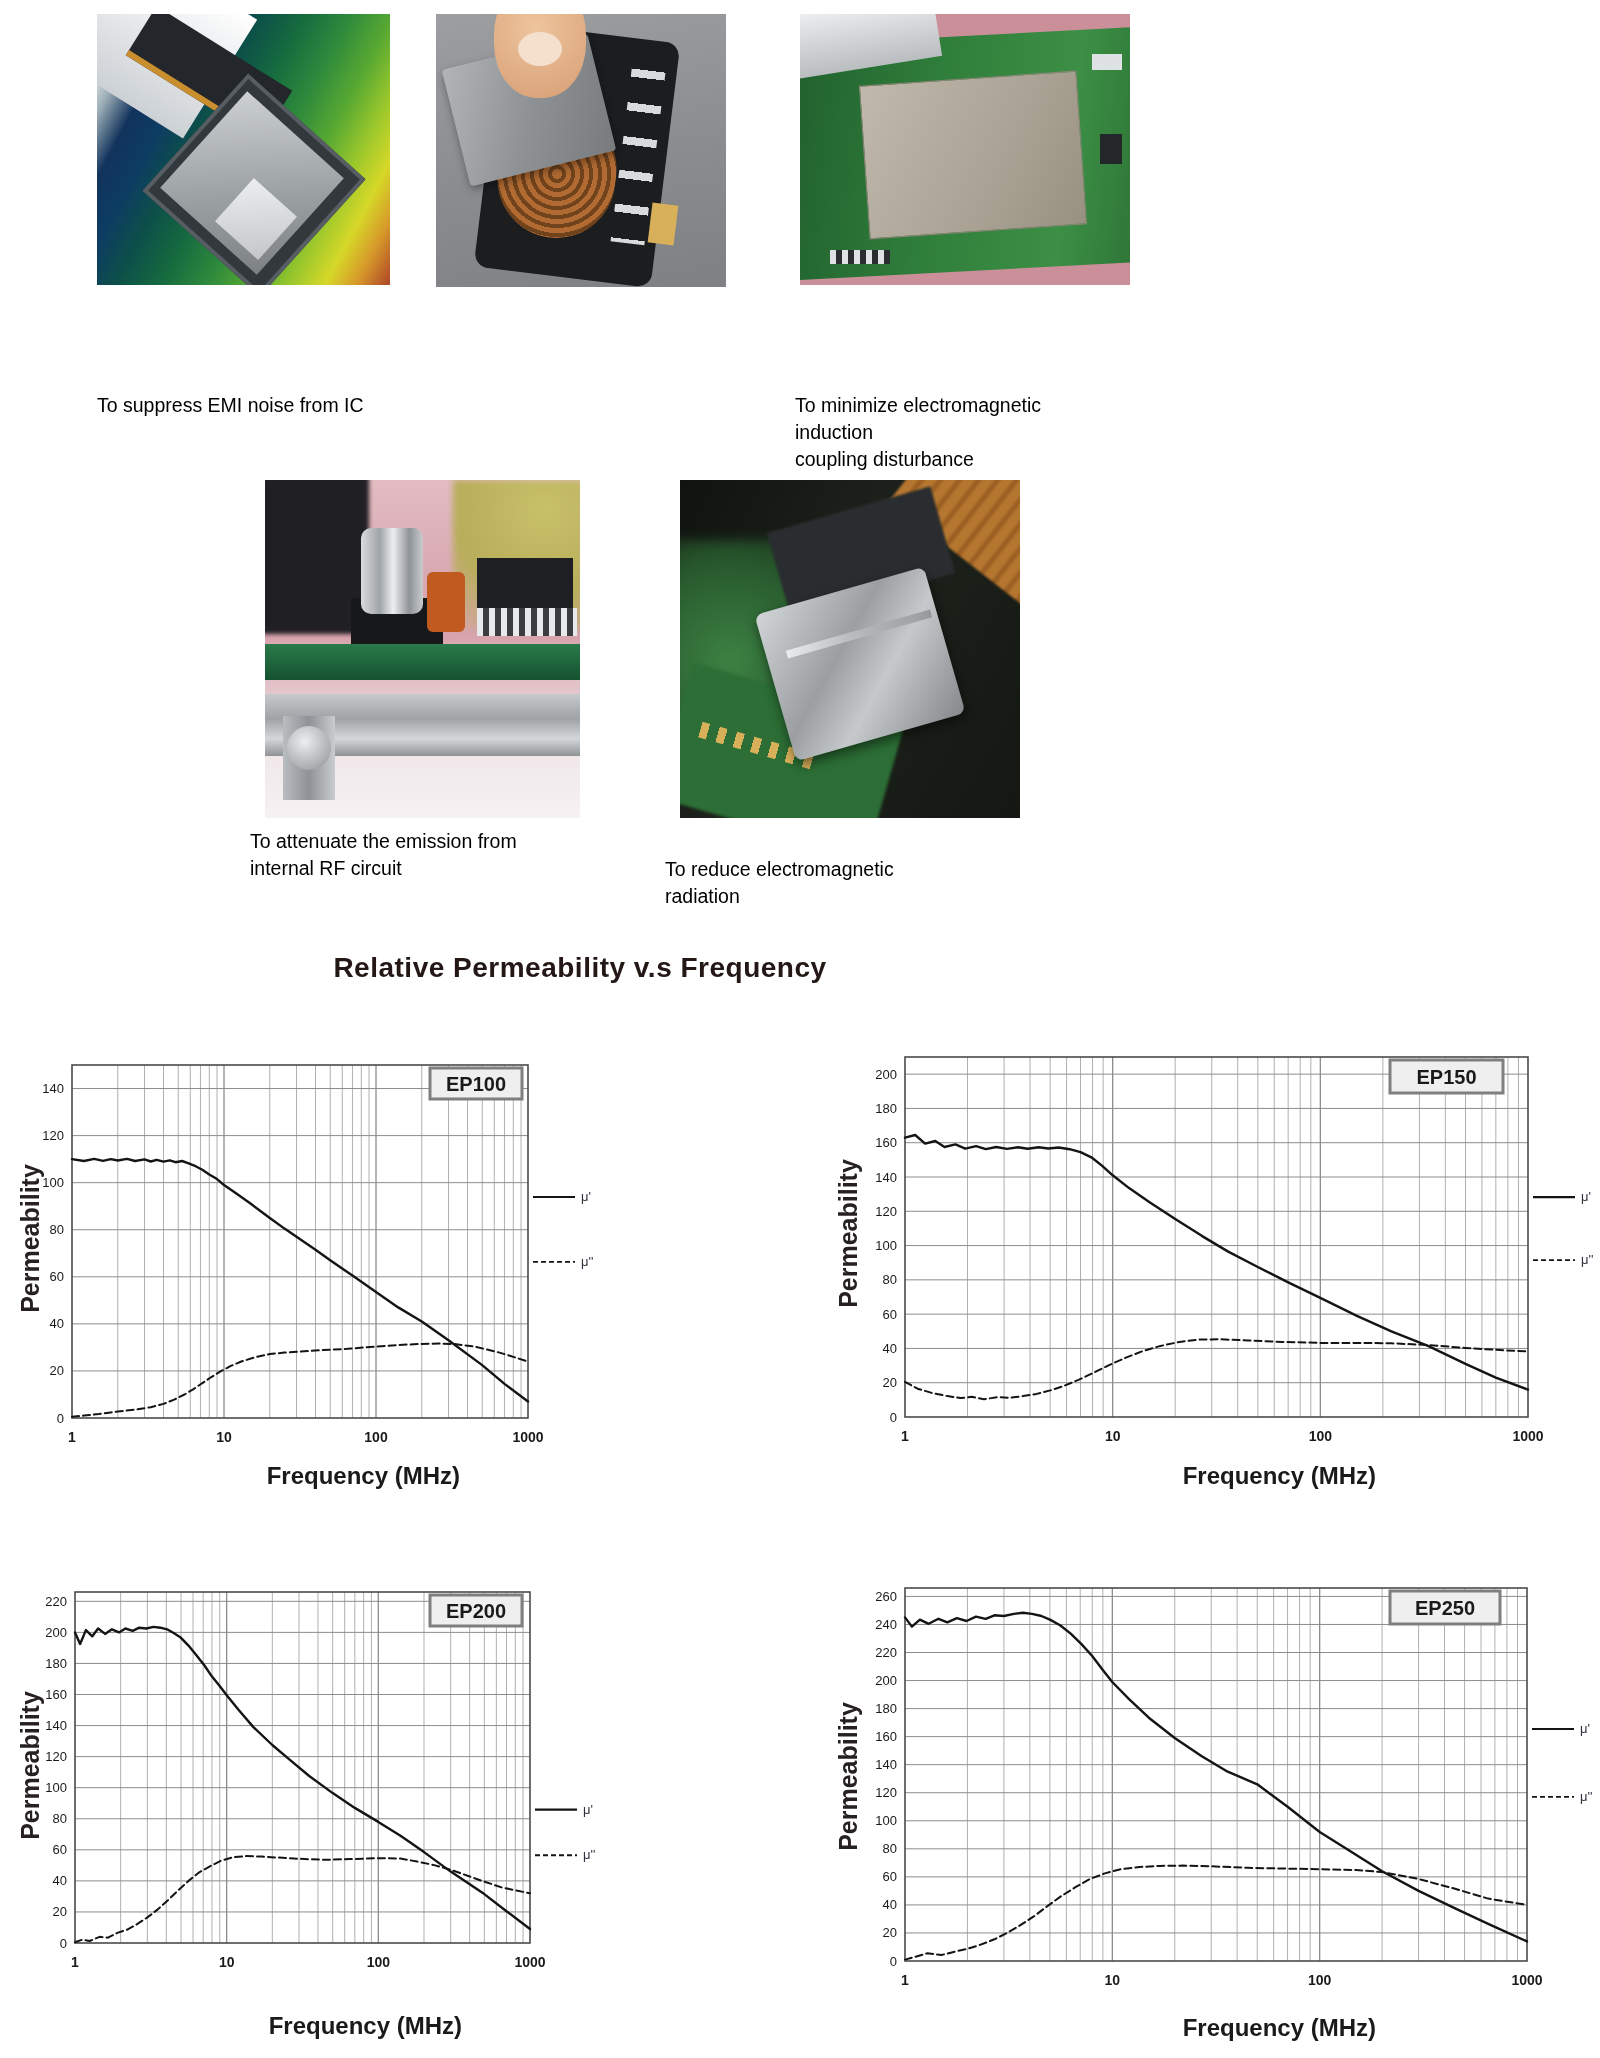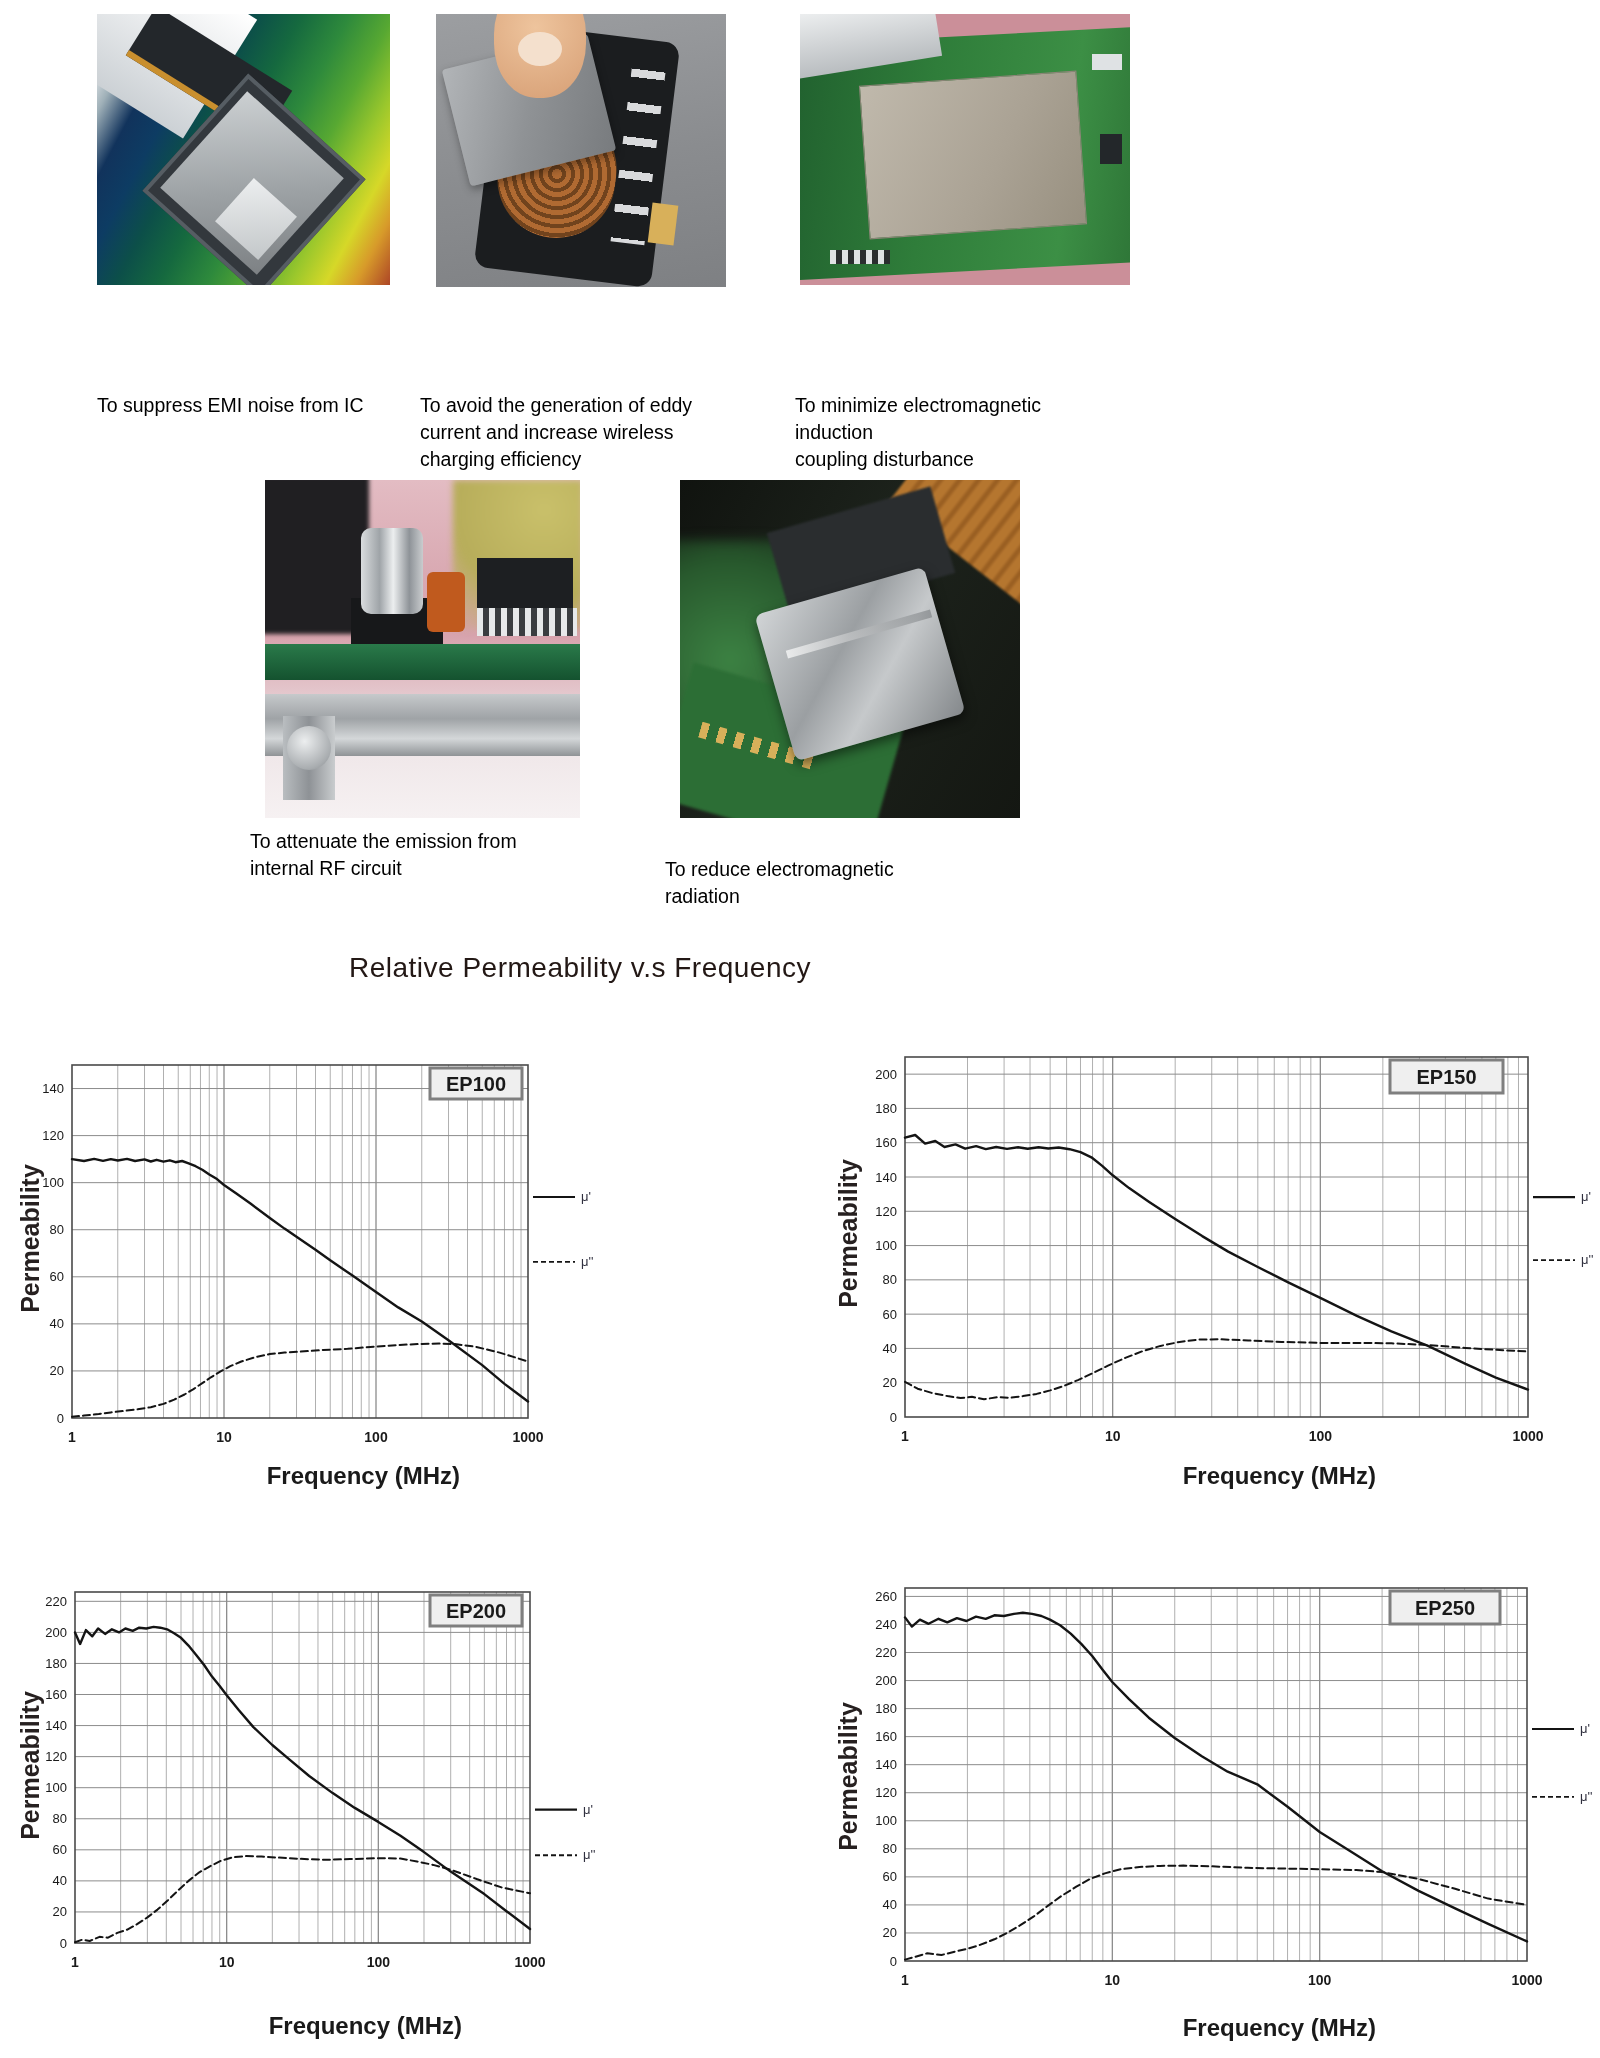"To avoid the generation of" div.caption { html: <div>To avoid the generation of eddy current and increase wireless charging efficiency</div> -> none }
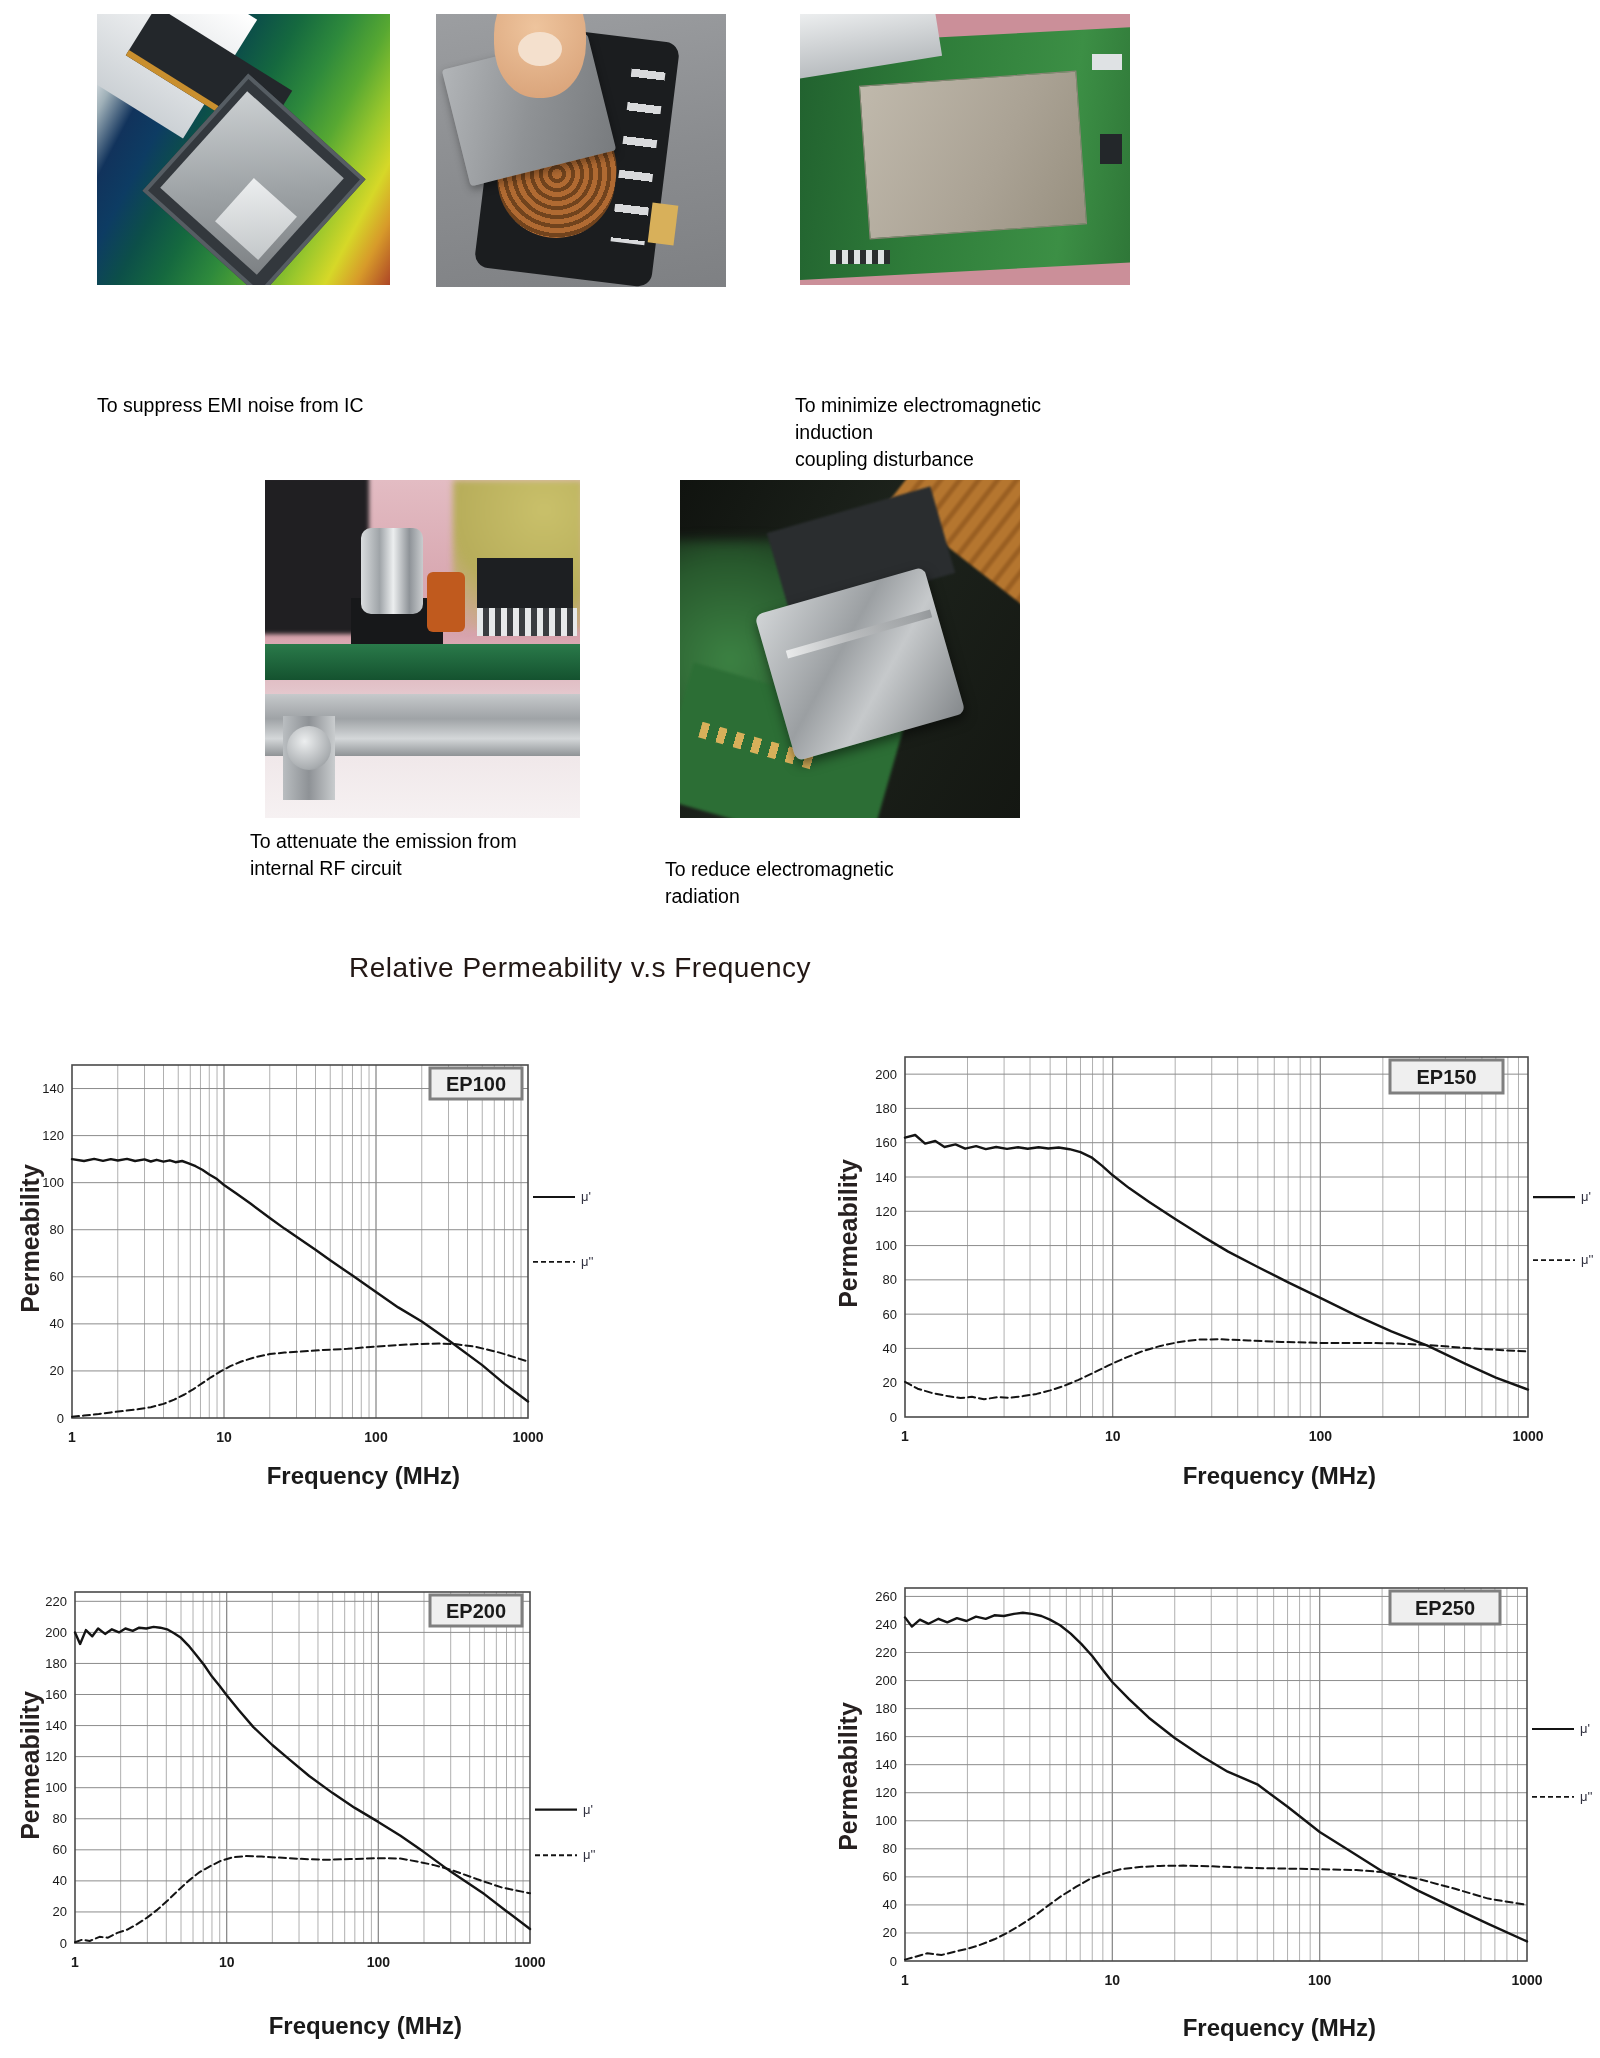"Relative Permeability v.s Frequency" .section-title { font-weight: normal -> bold }
